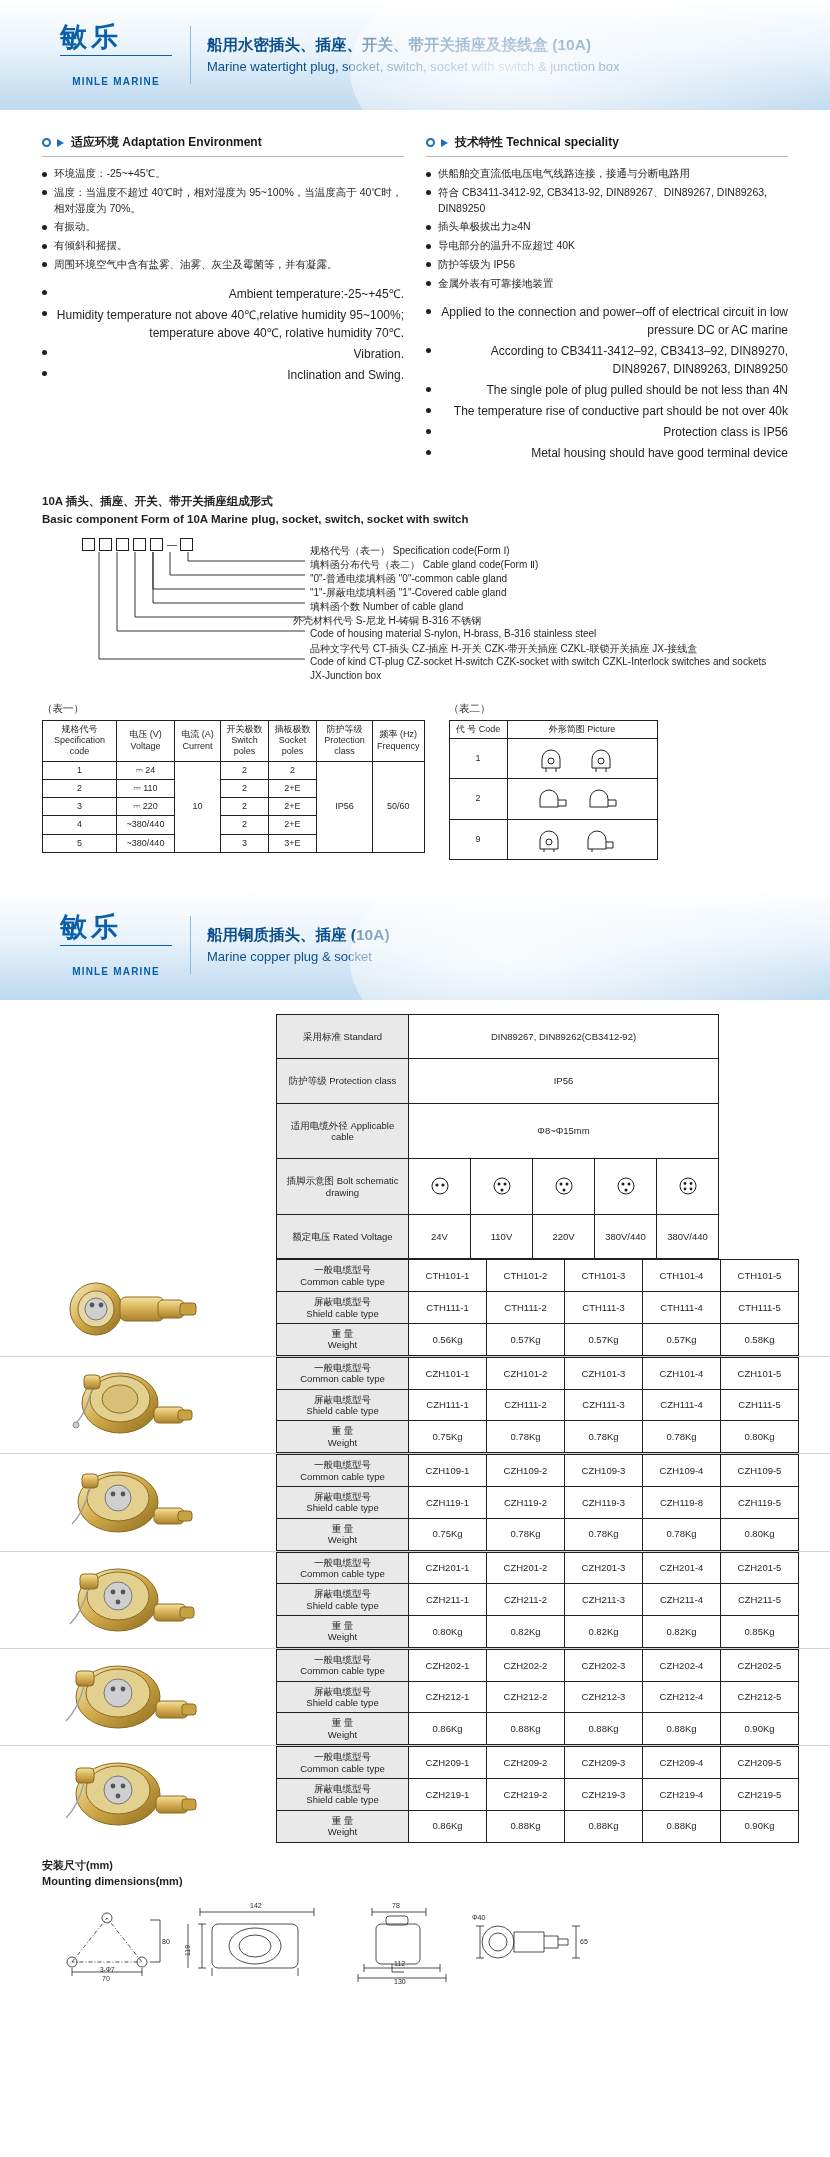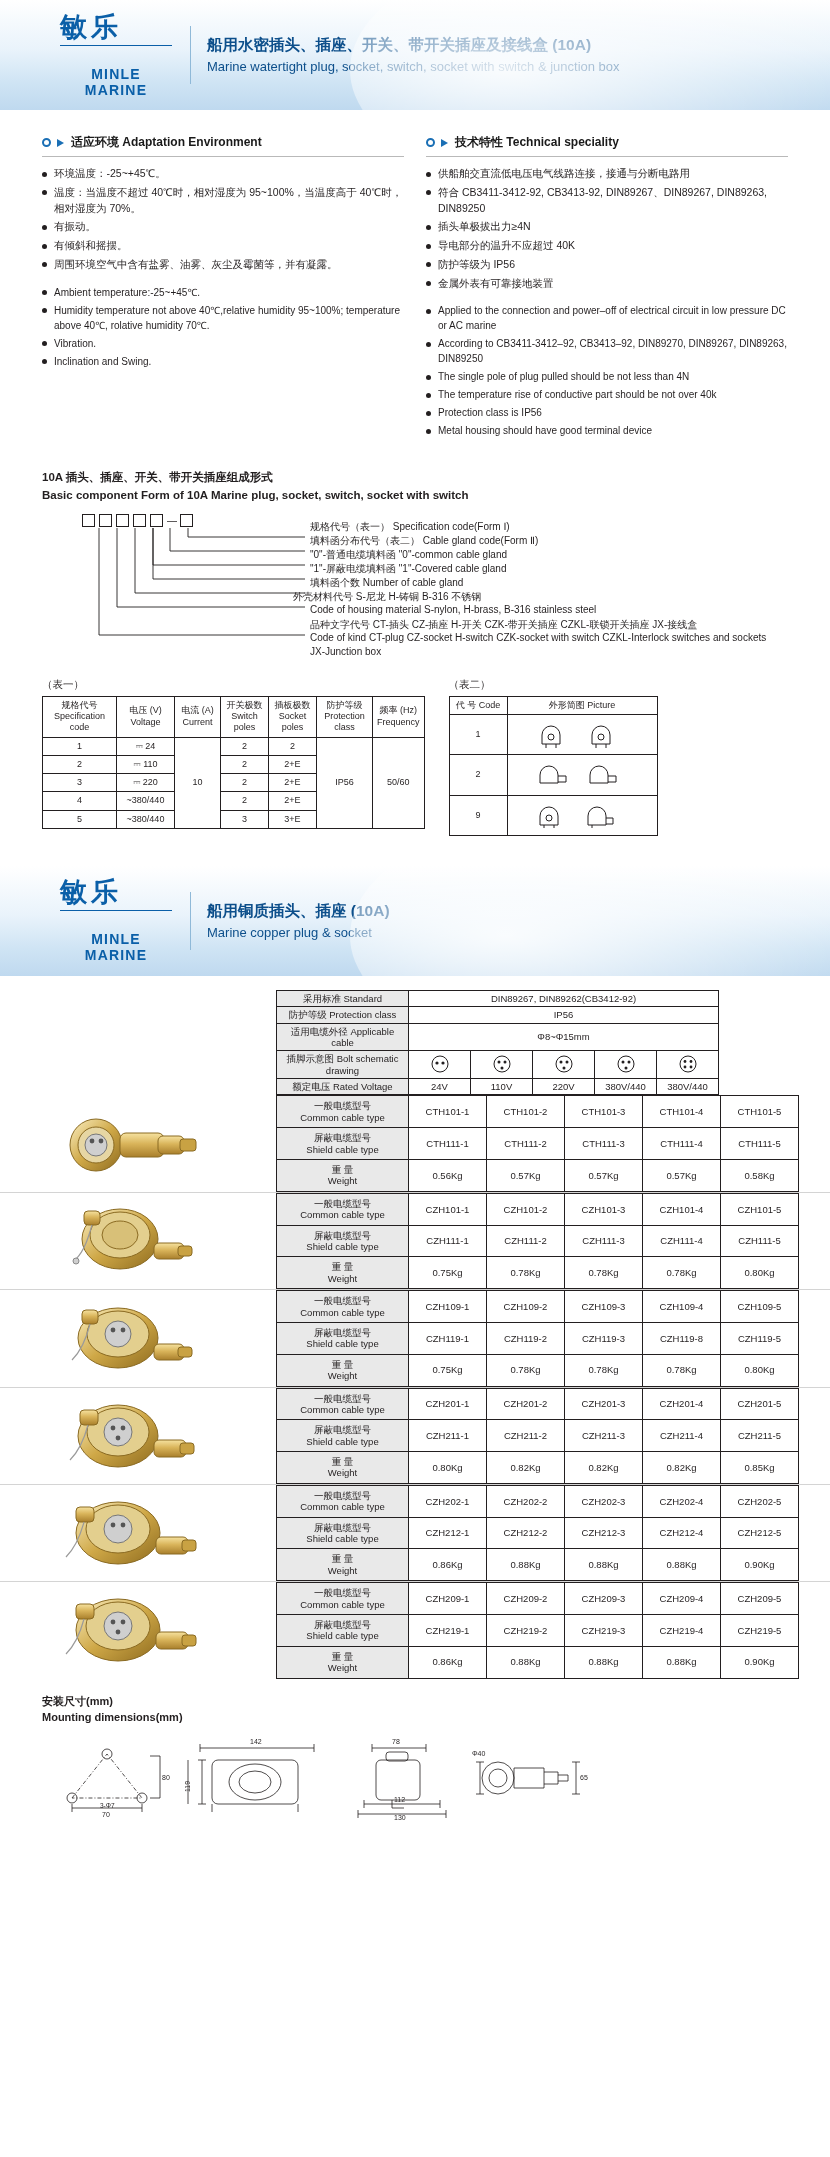"MINLE MARINE" .logo-en { font-size: 14px -> 10px }
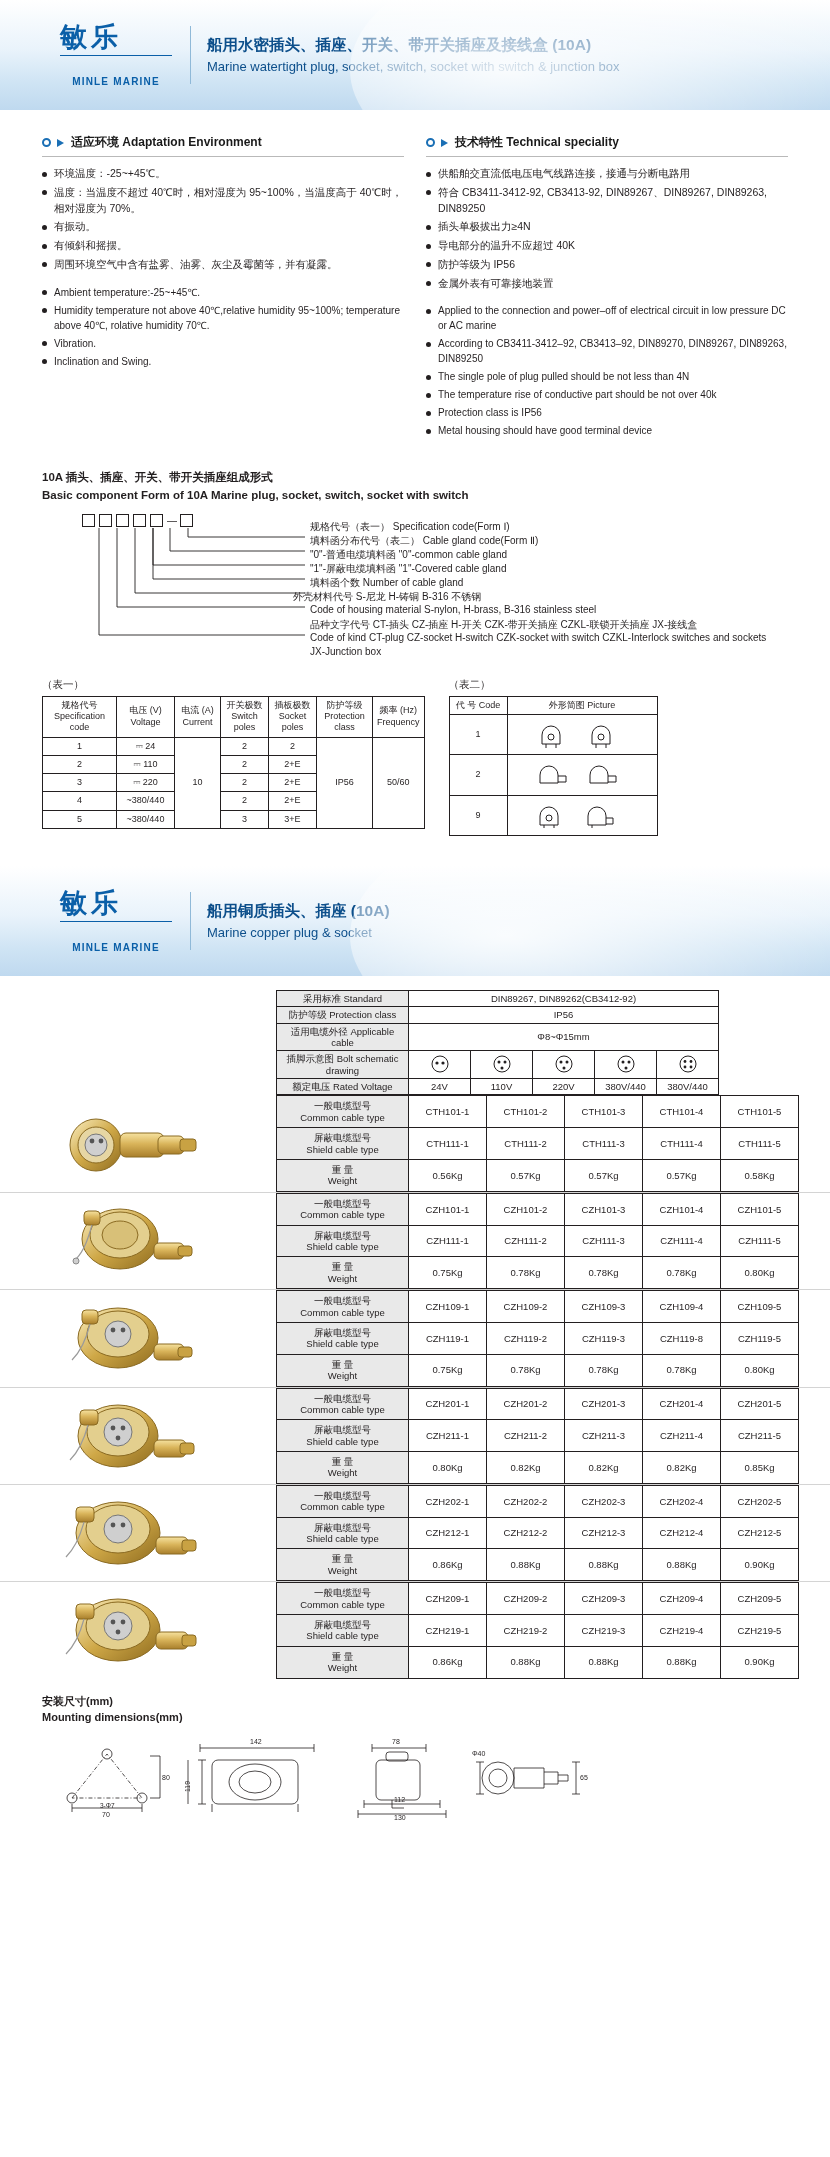"Ambient temperature:-25~+45℃." .spec-list.en li { font-size: 10px -> 12px; text-align: none -> right }
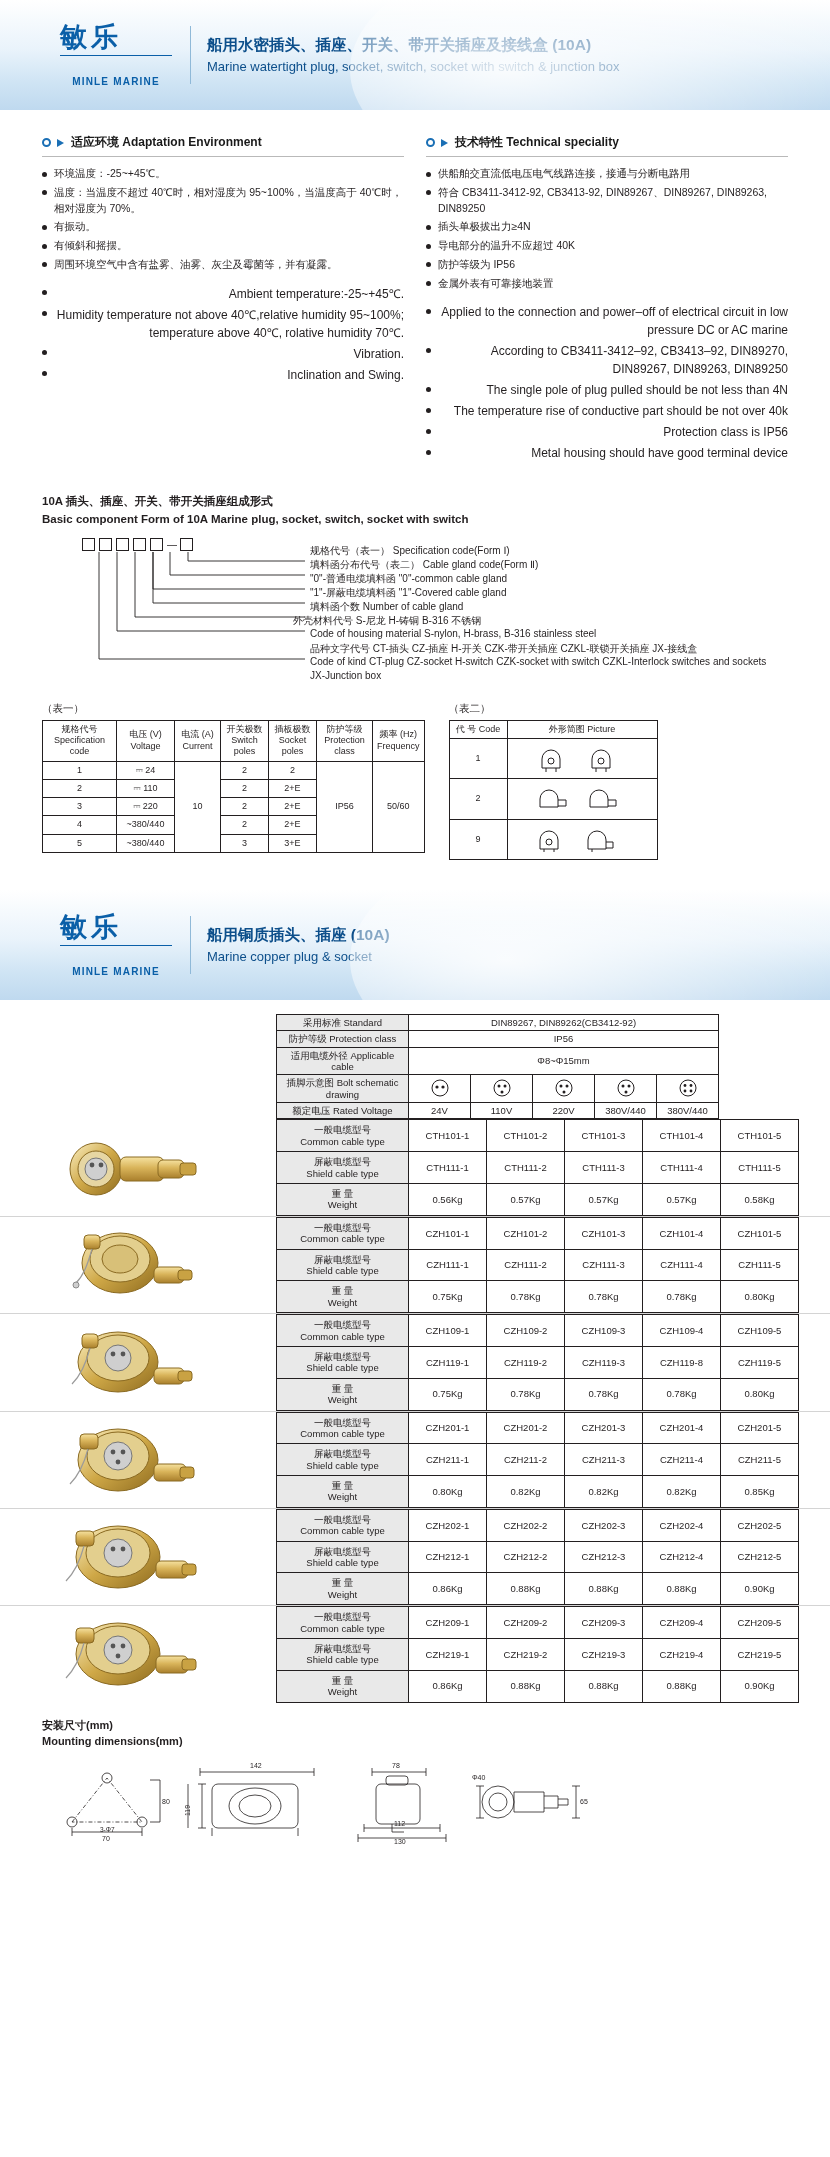"采用标准 Standard" .std-table td { padding: 2px 5px -> 16px 5px }
